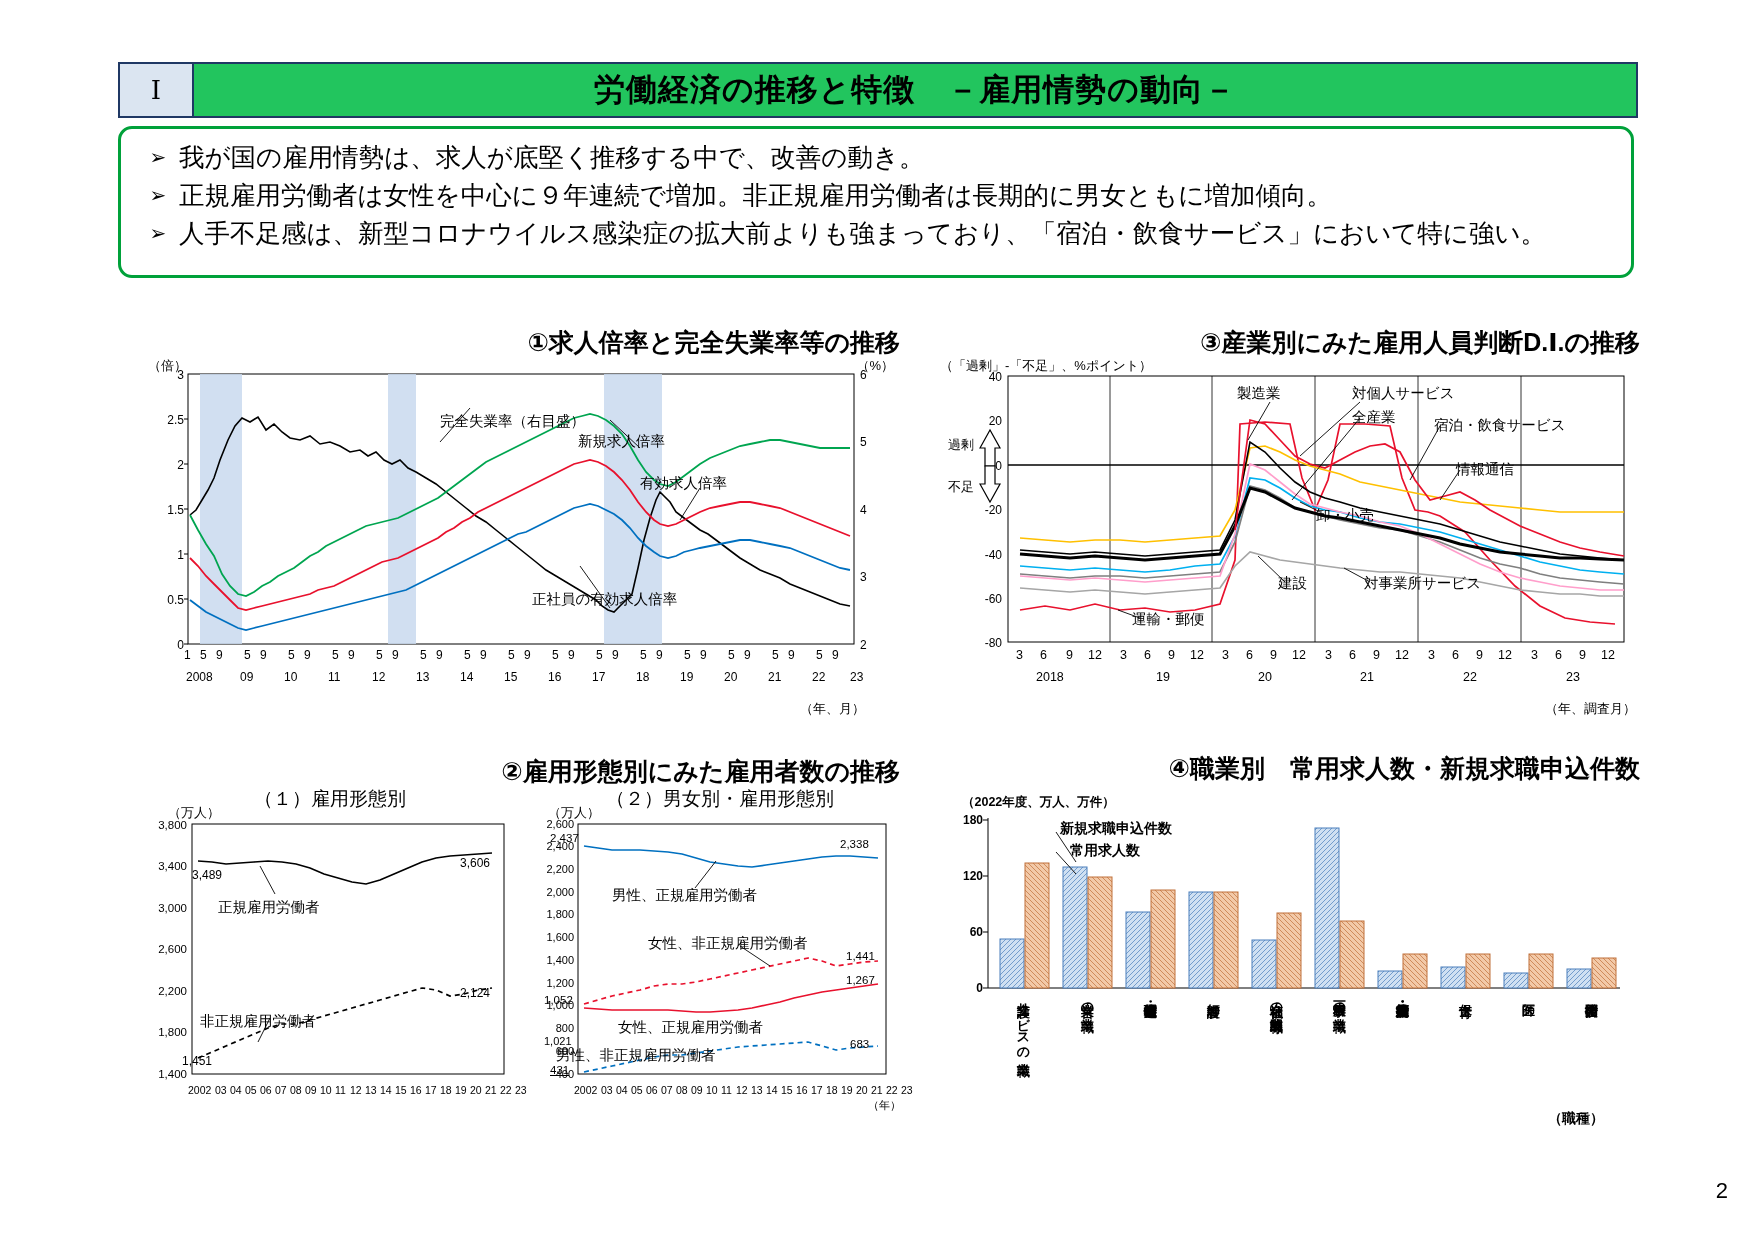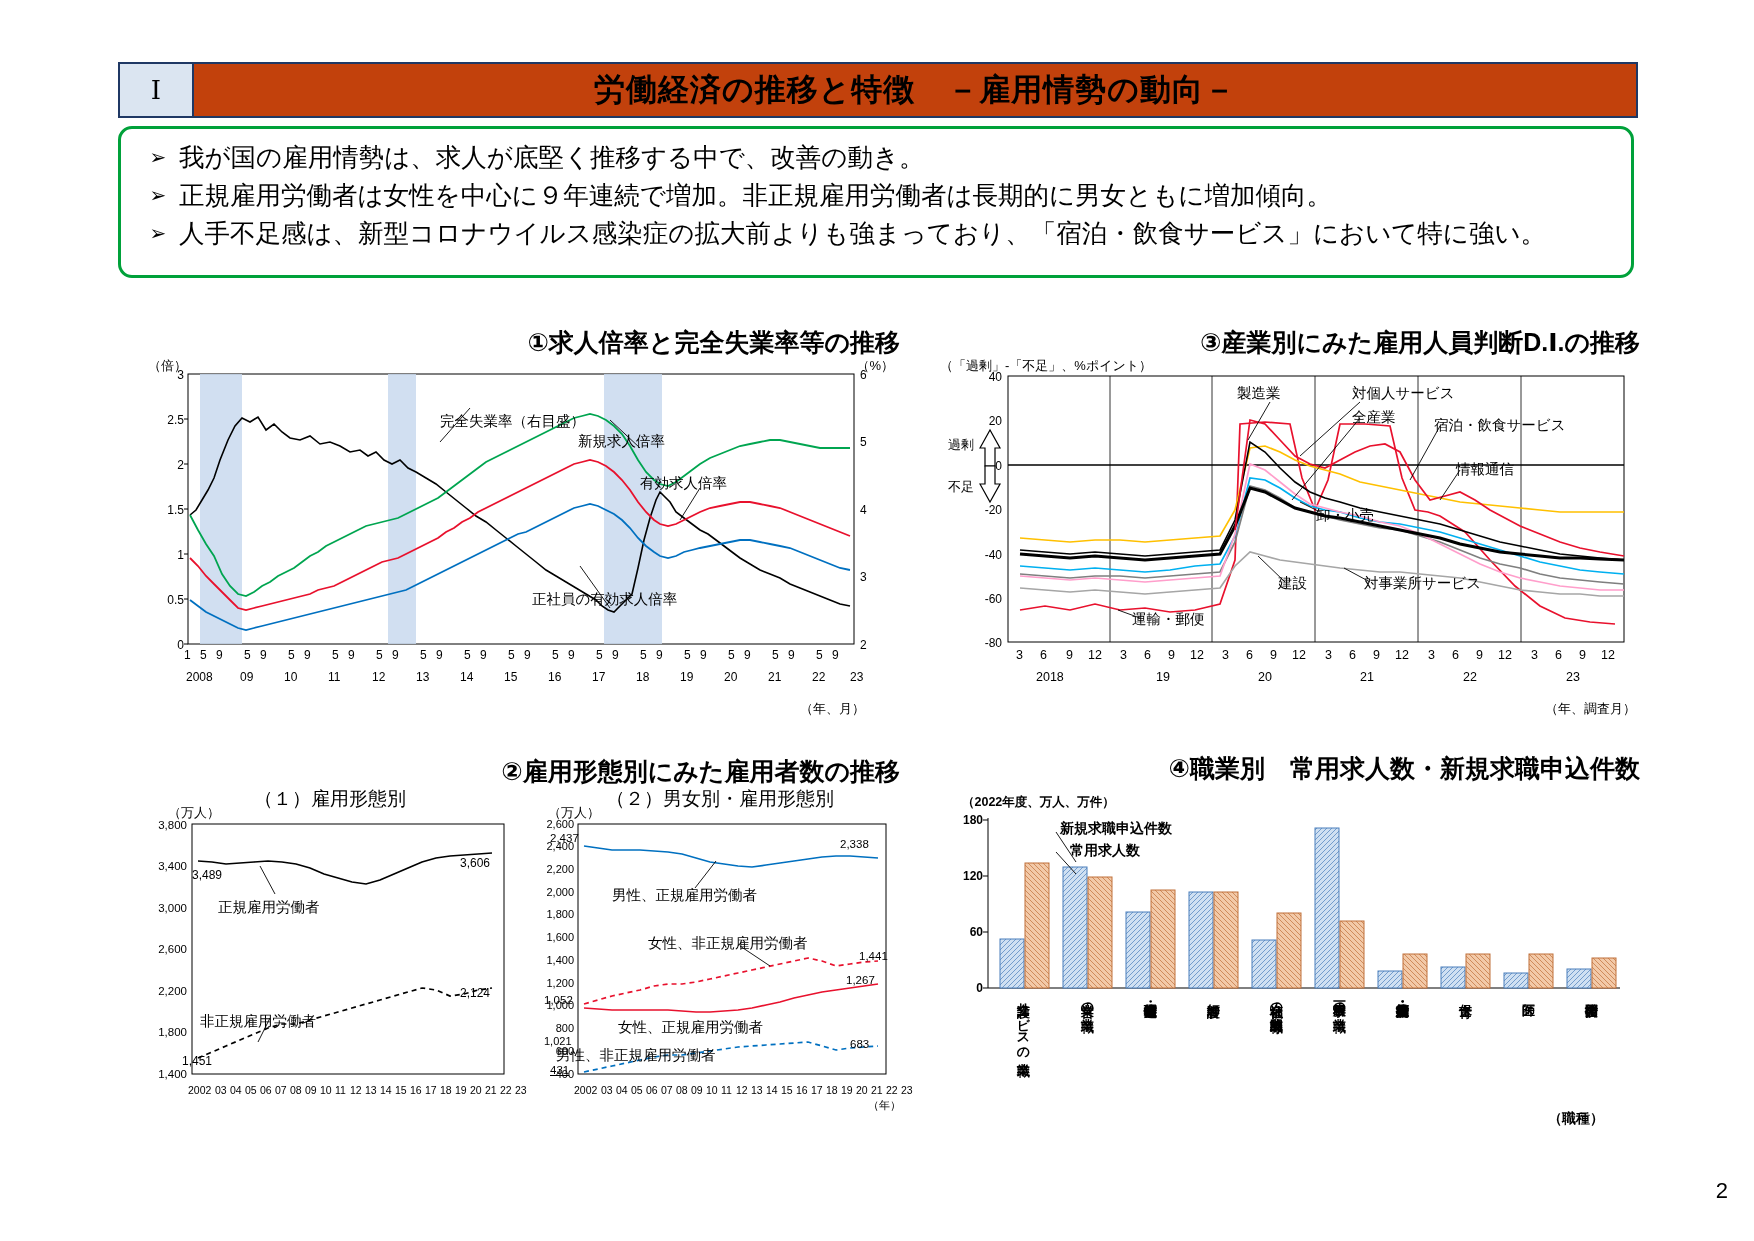"労働経済の推移と特徴 －雇用情勢の動向－" .header-title { background: #c2410c -> #22c55e }
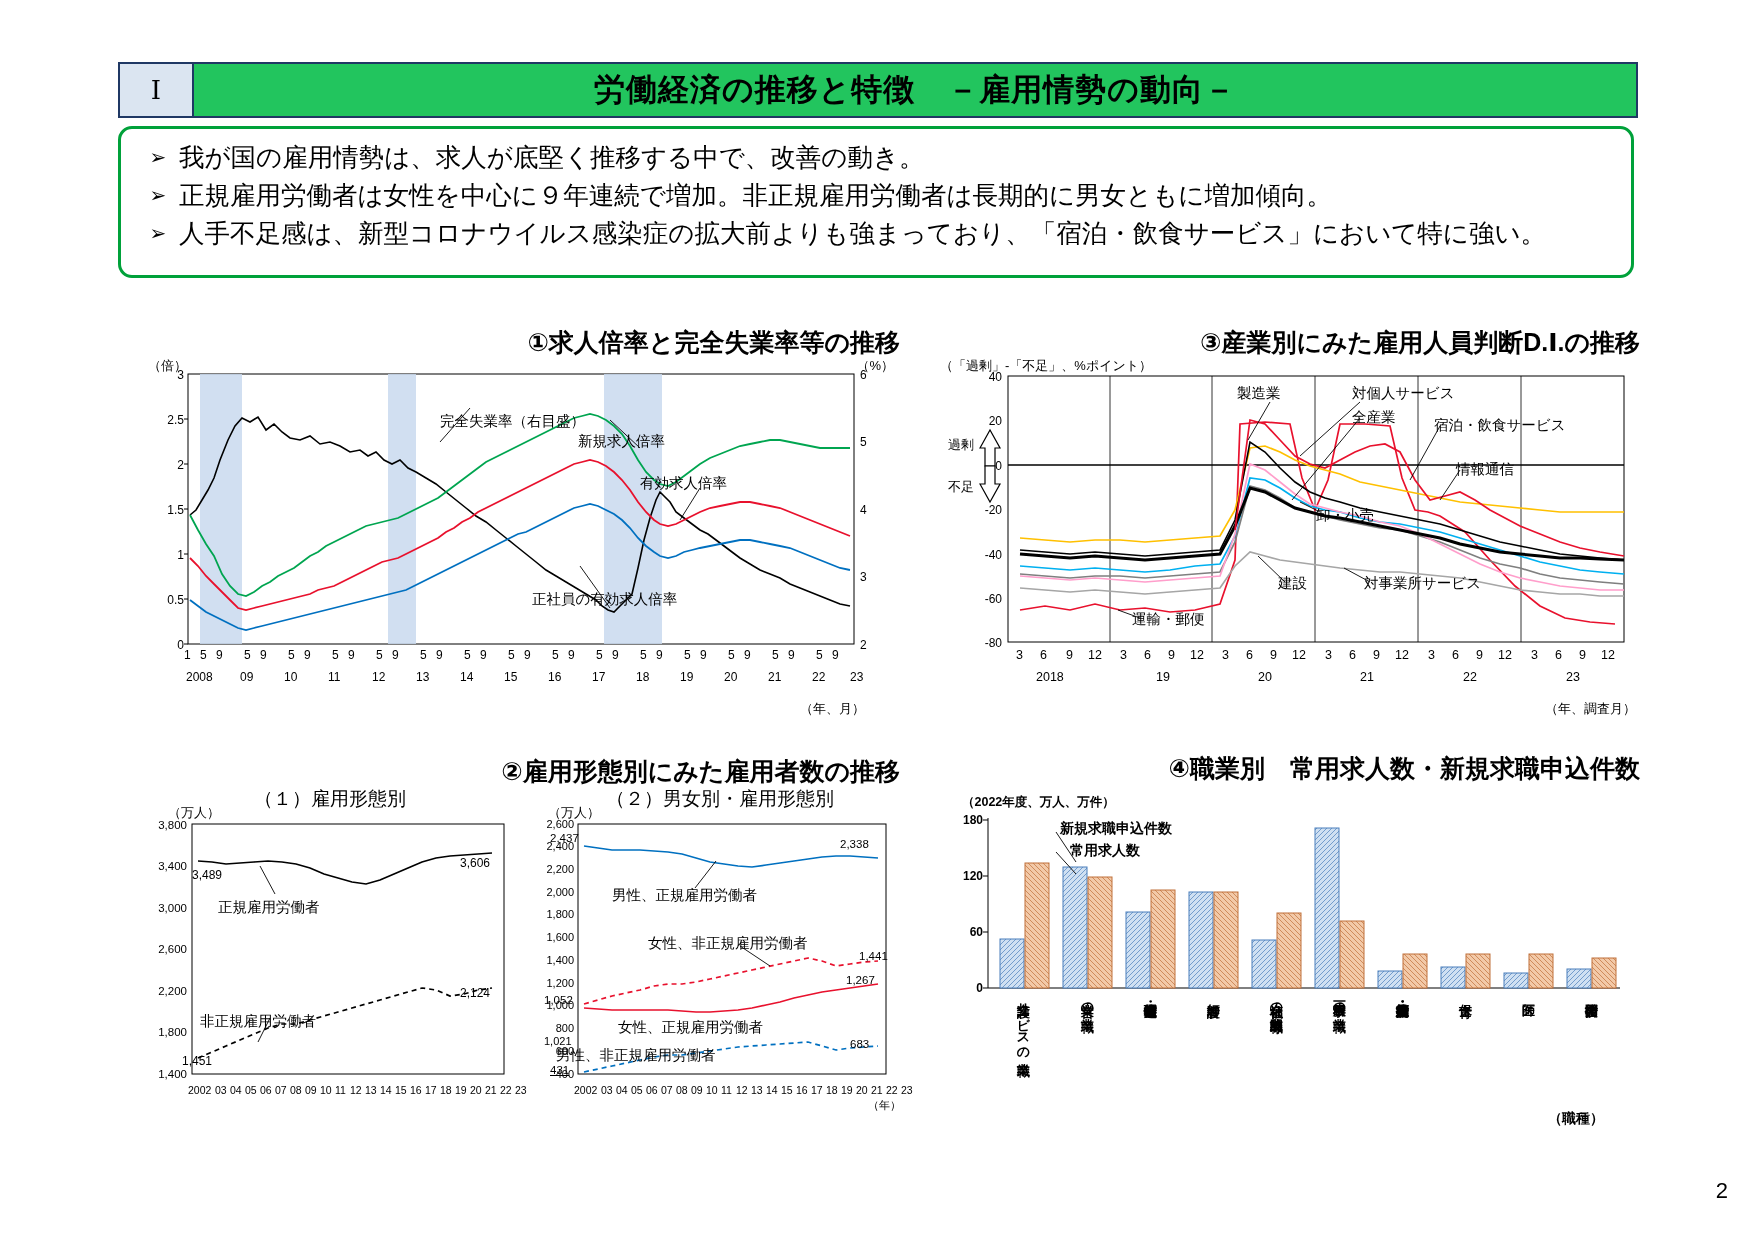"1,441" div.anno { margin-left: 13px -> none }
